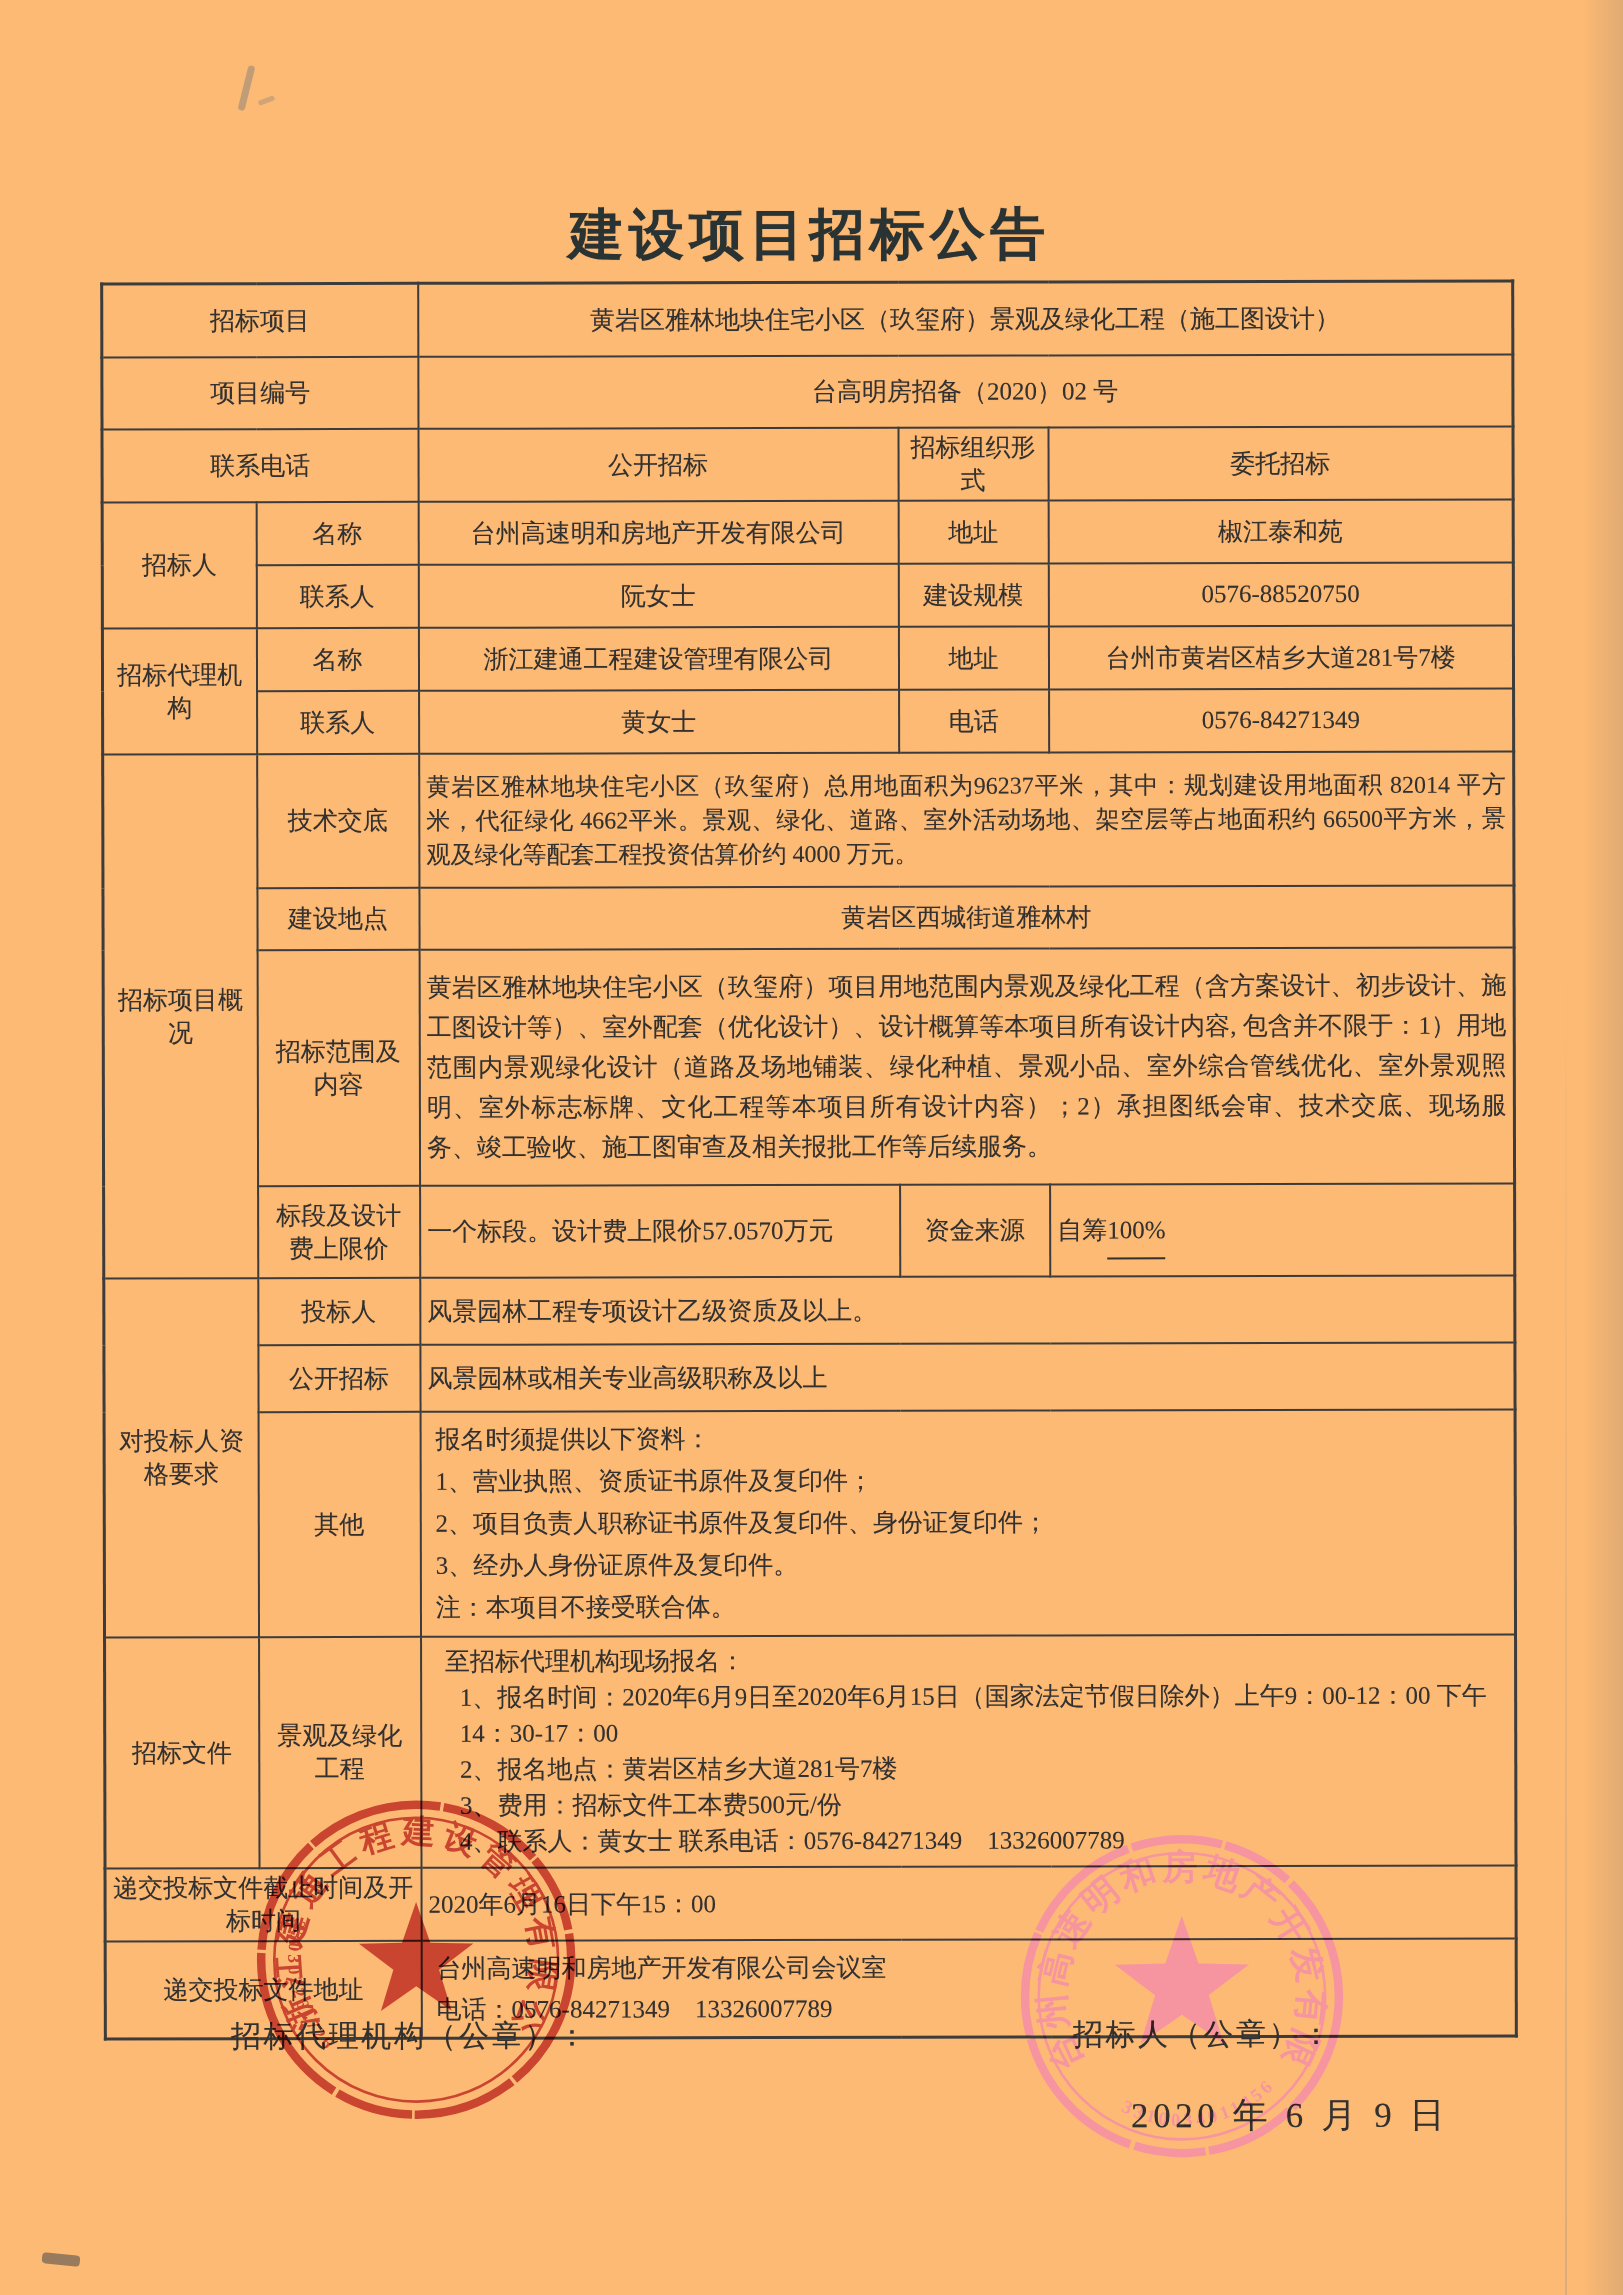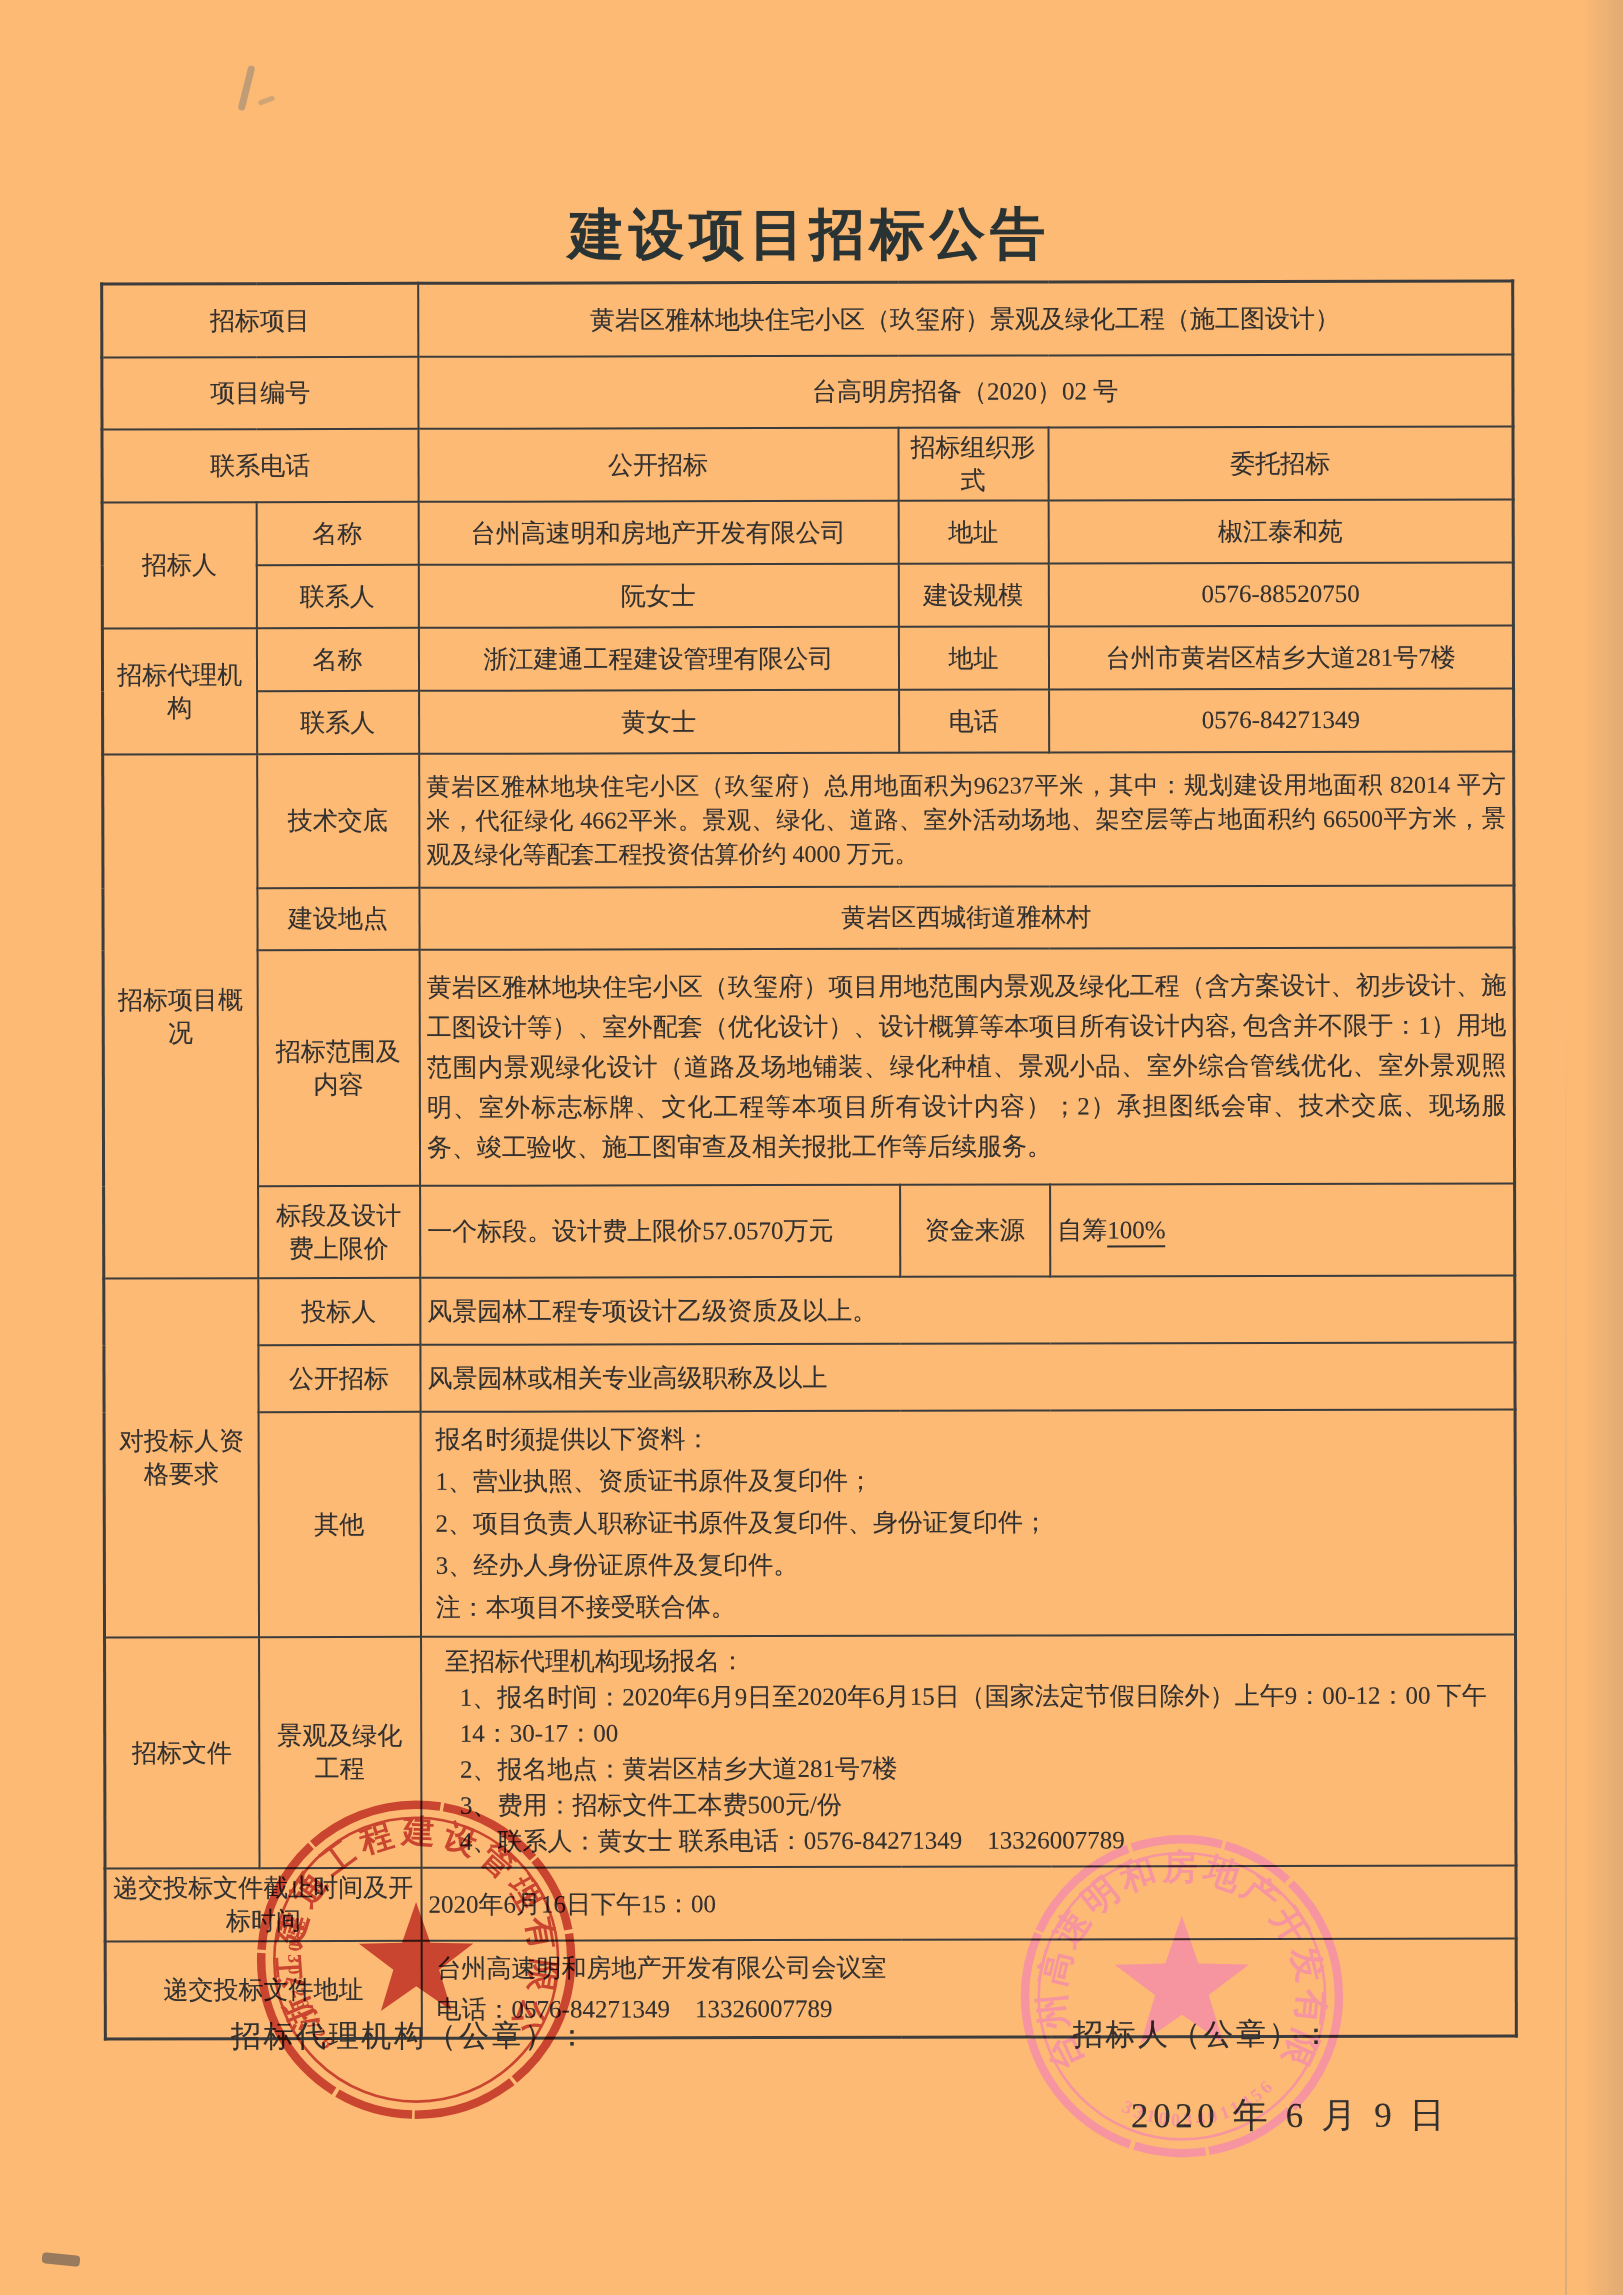"100%" .u-line { padding-bottom: 2px -> 14px }
